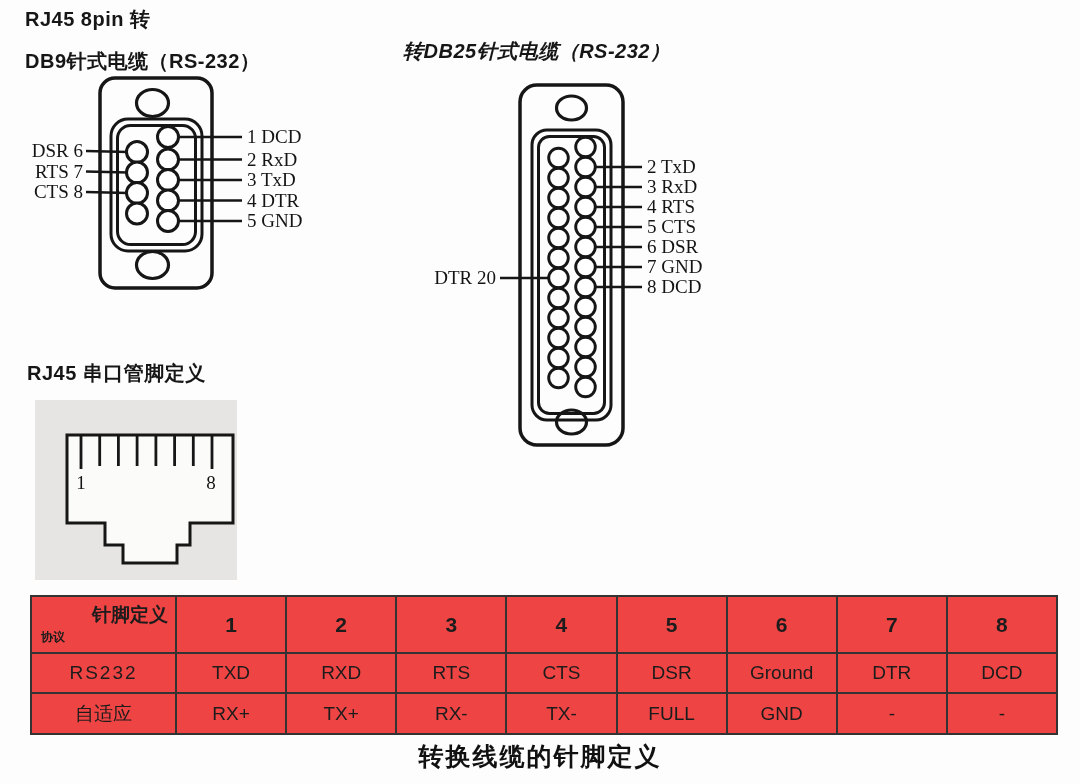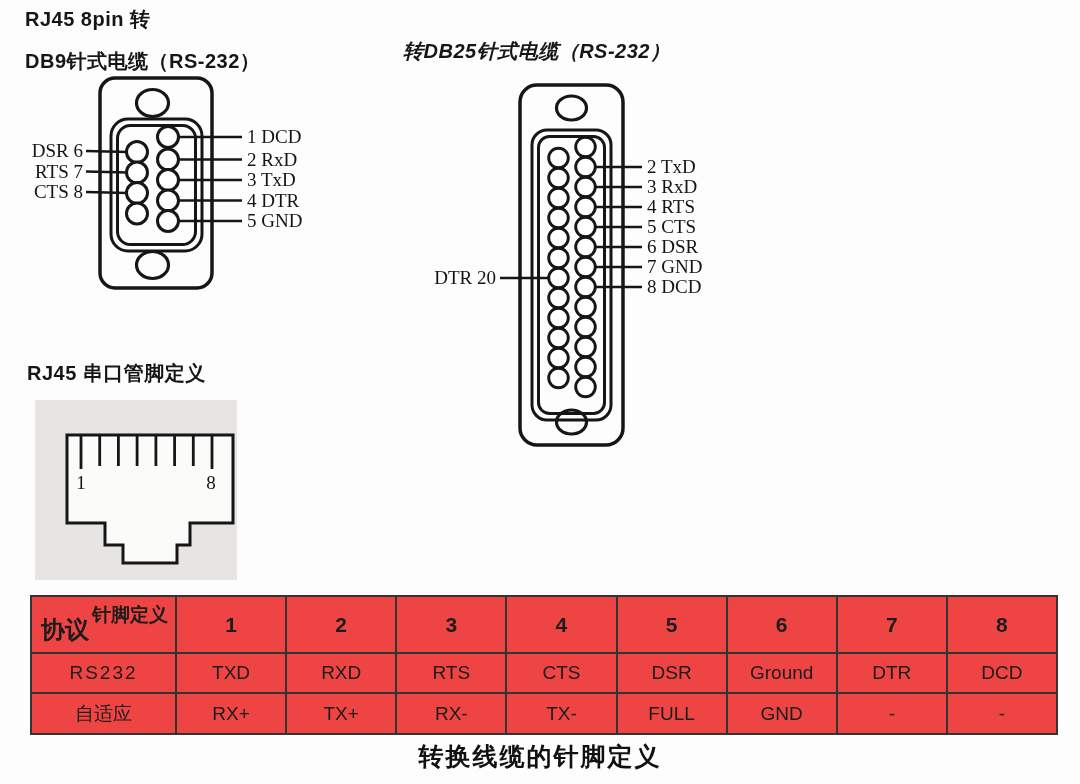"协议" .c-bottom { font-size: 24px -> 12px }
